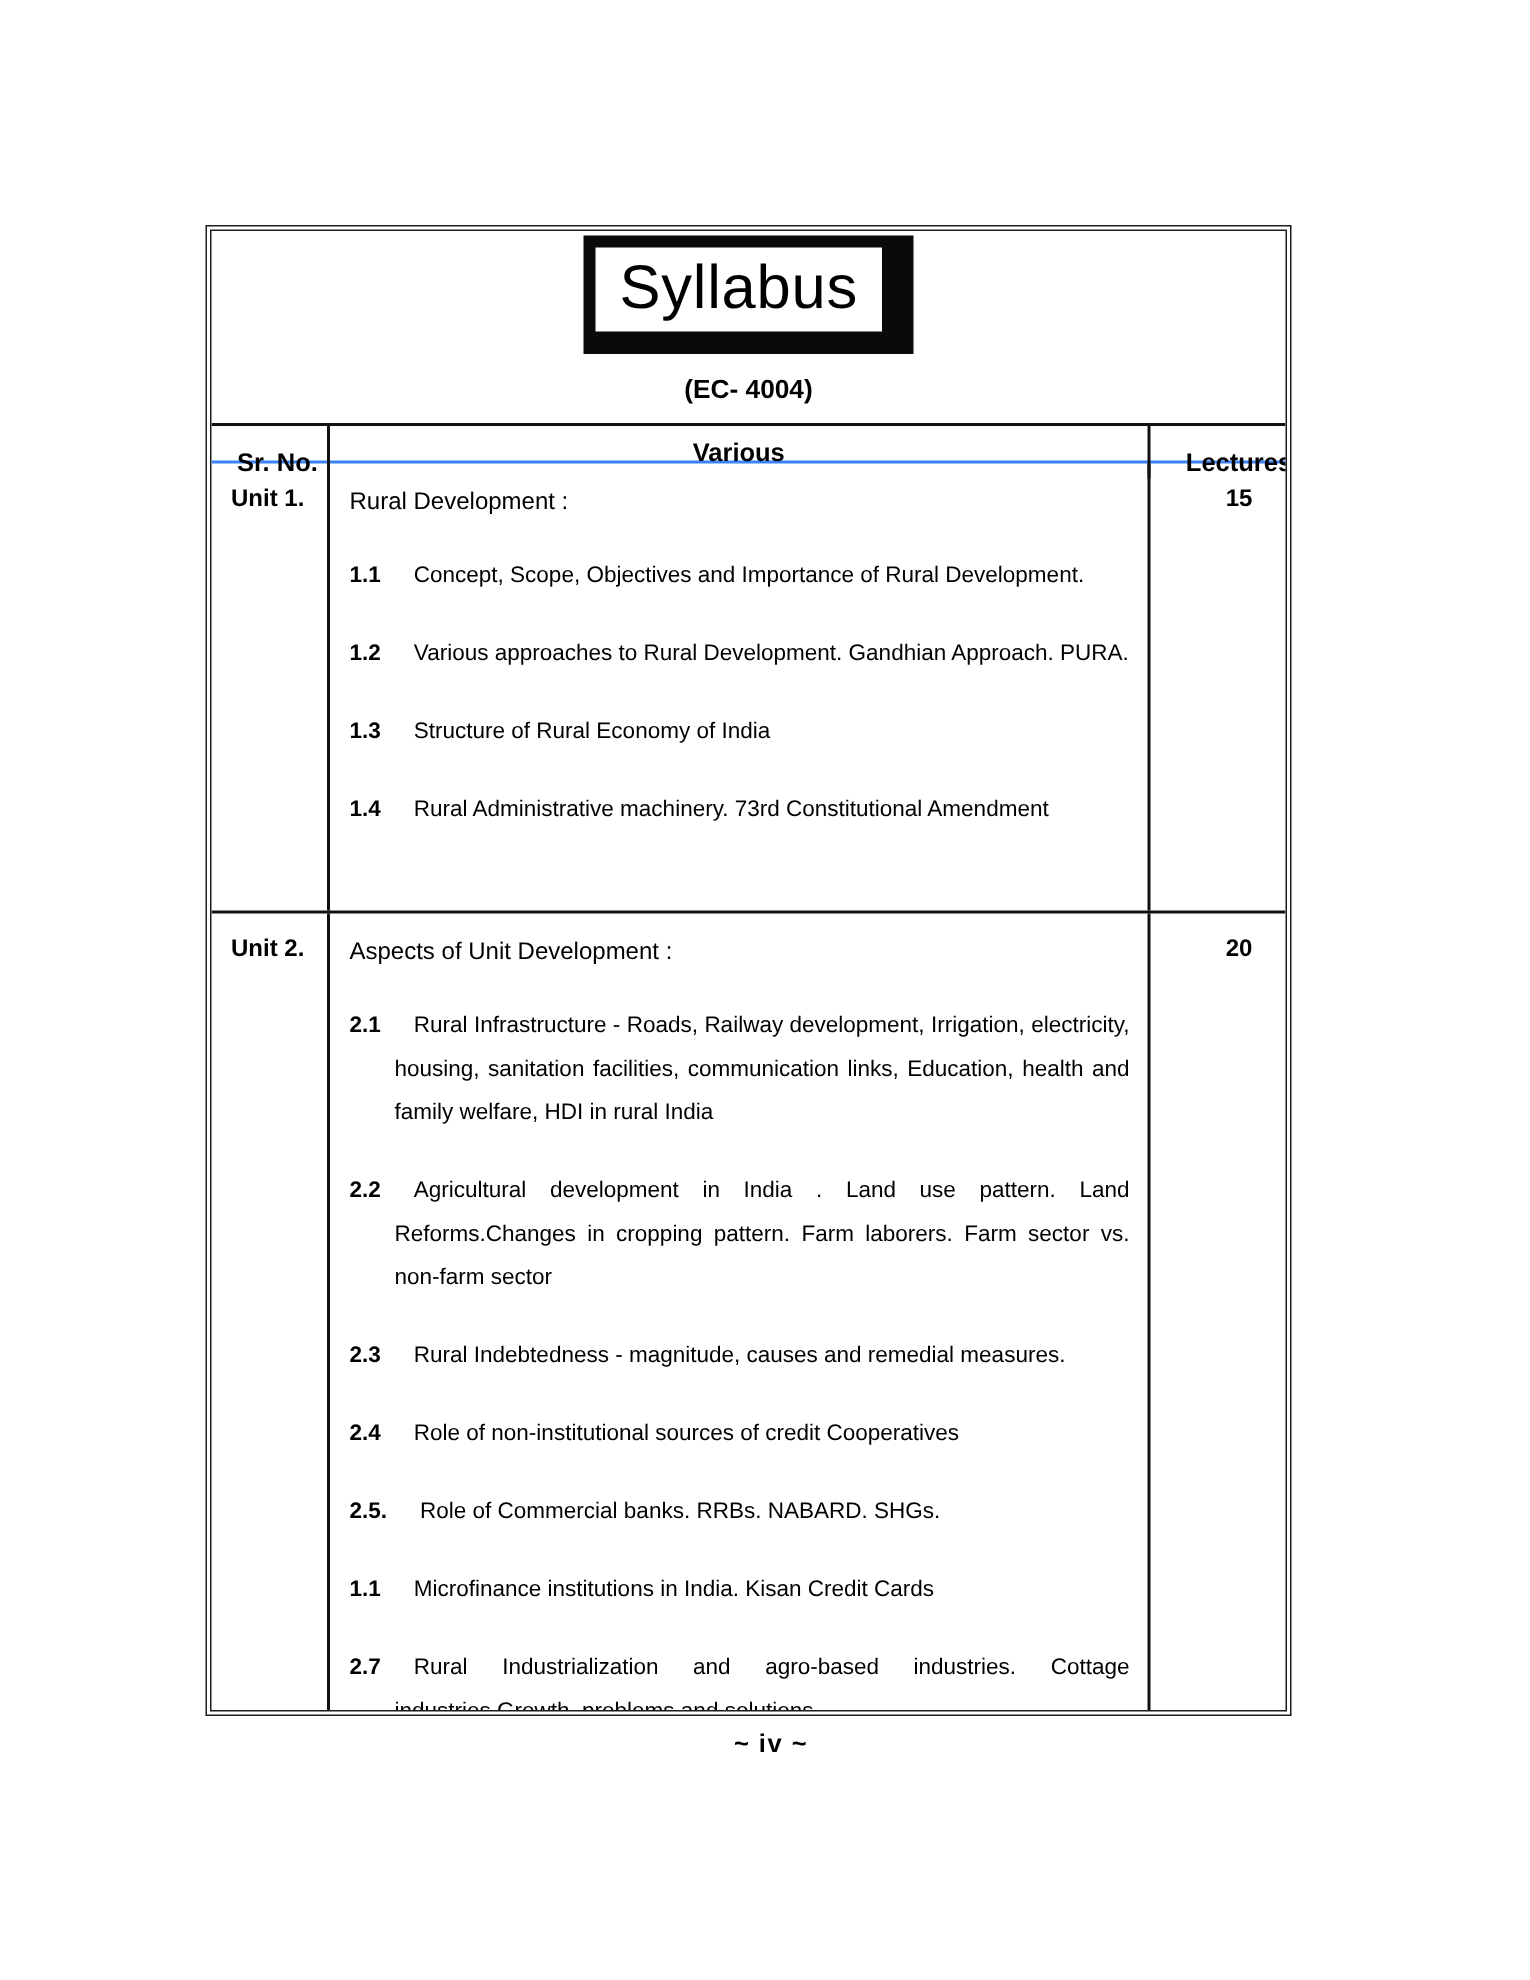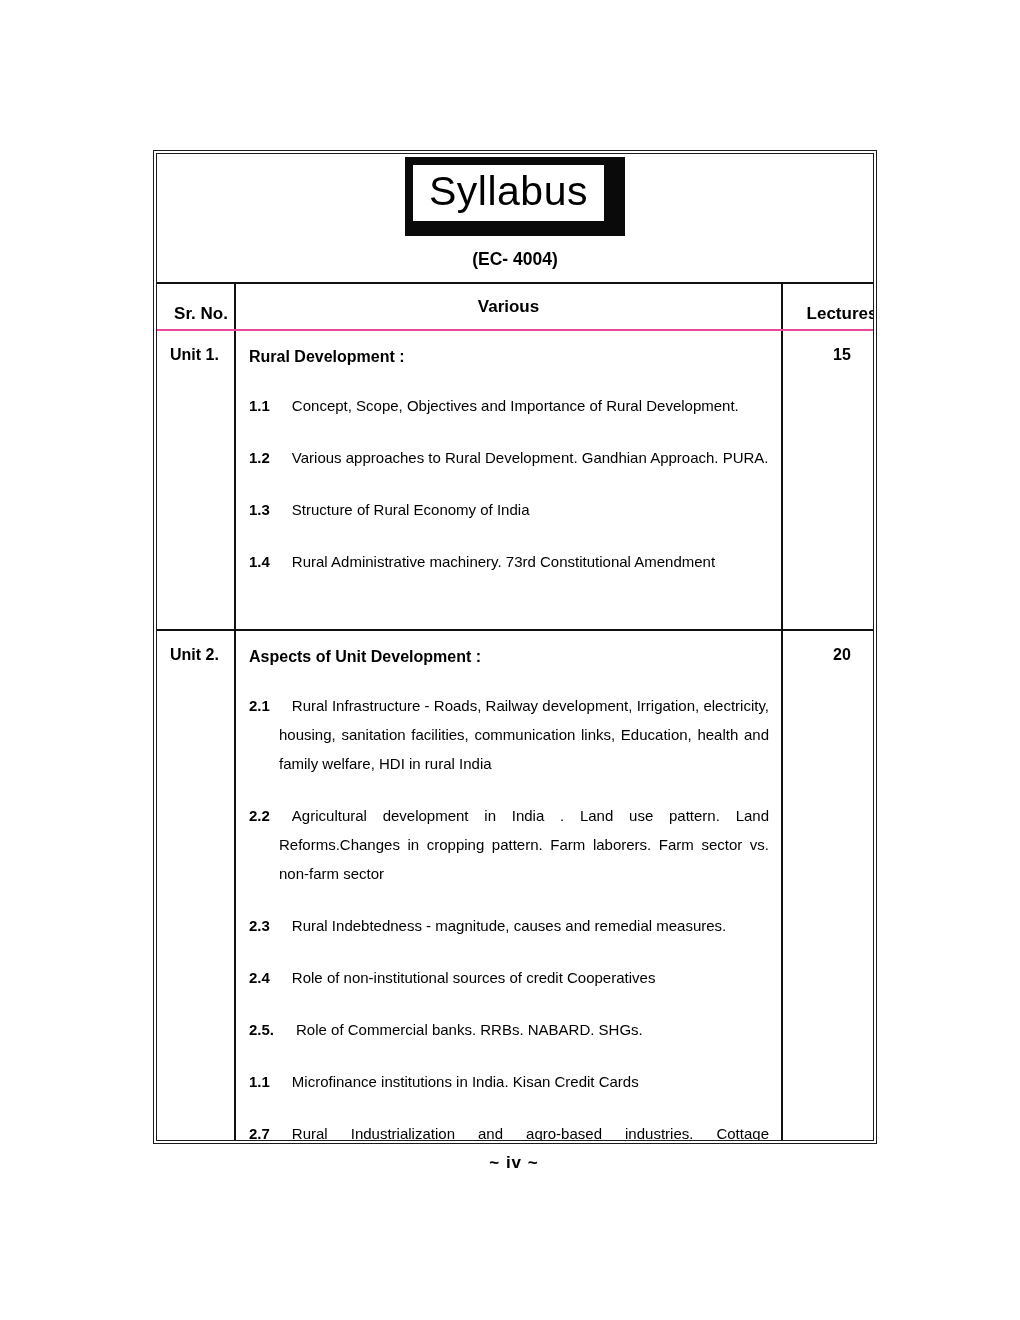"Syllabus" .doc-box { left: 156px -> 140px }
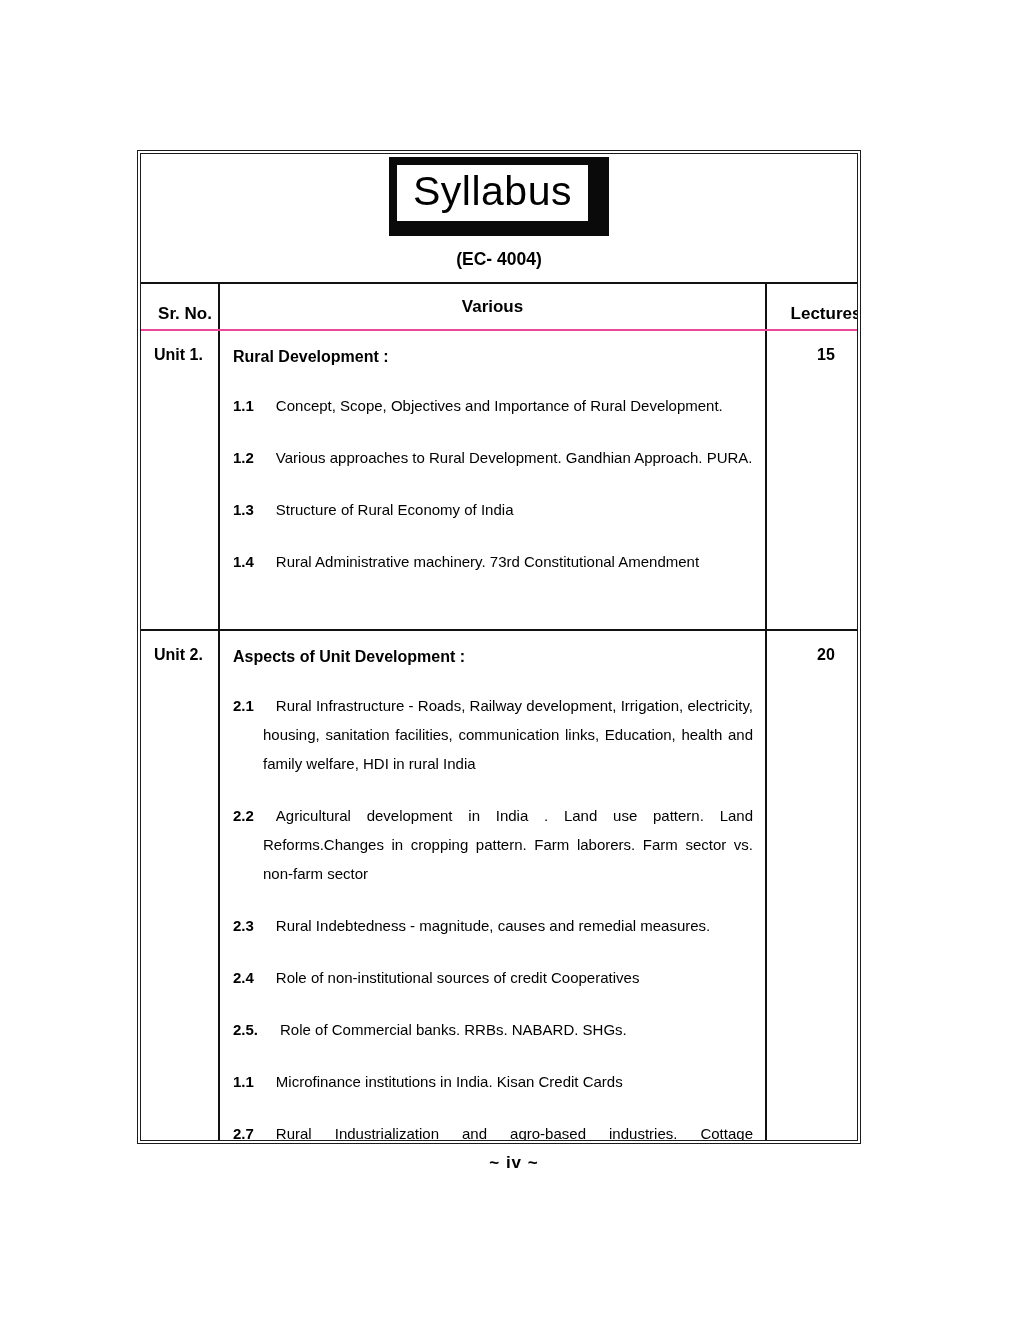"Sr. No." .thead { border-bottom: 2px solid #ec4899 -> 2px solid #3b82f6; height: 47px -> 25px }
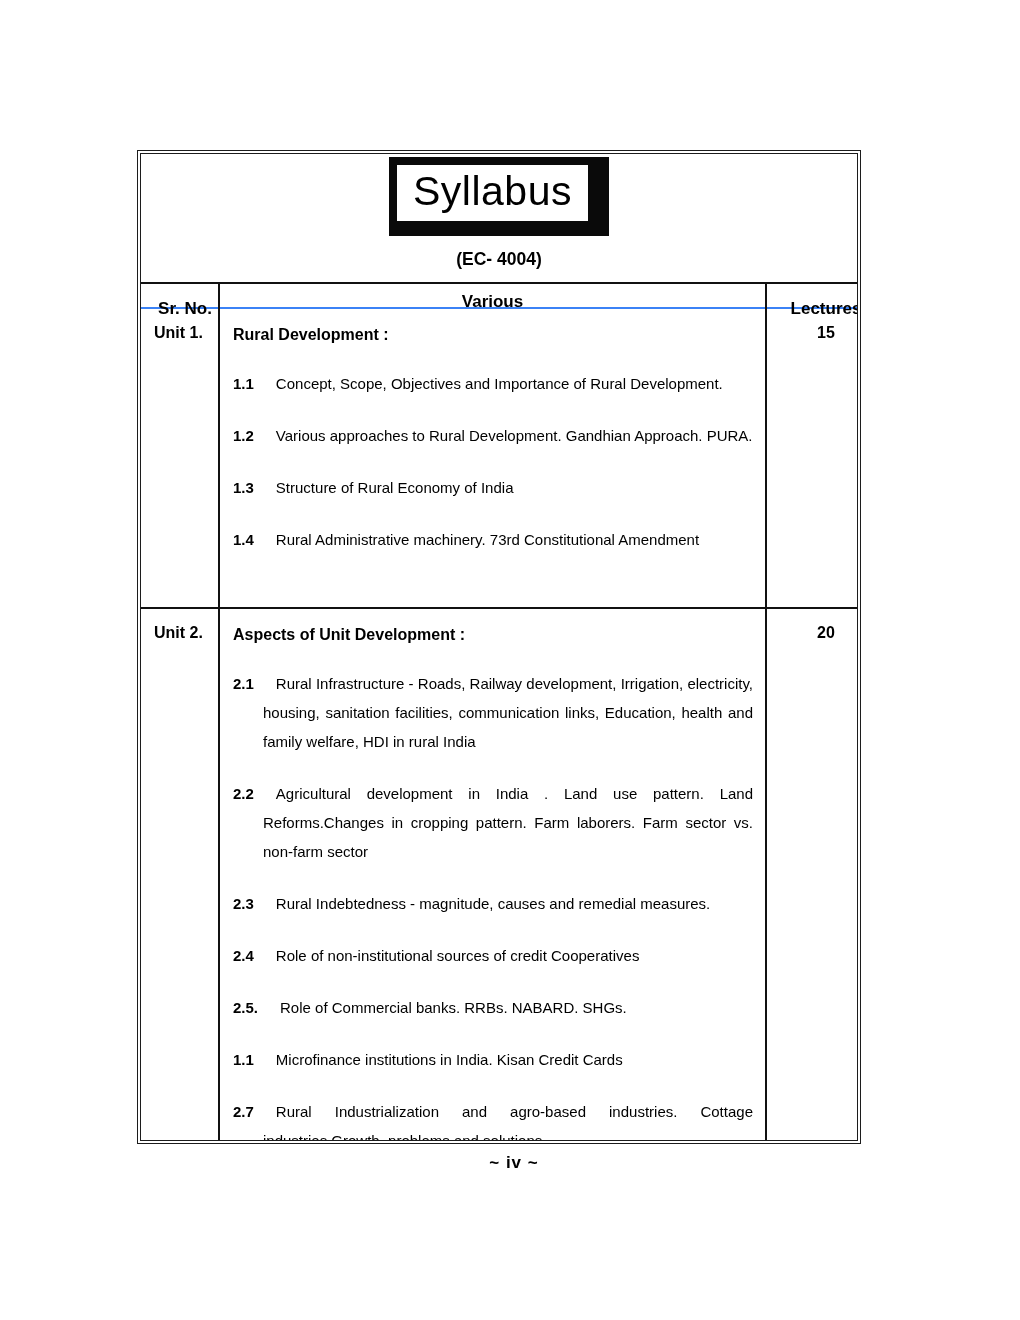"Rural Development :" .unit-title { font-weight: bold -> normal }
